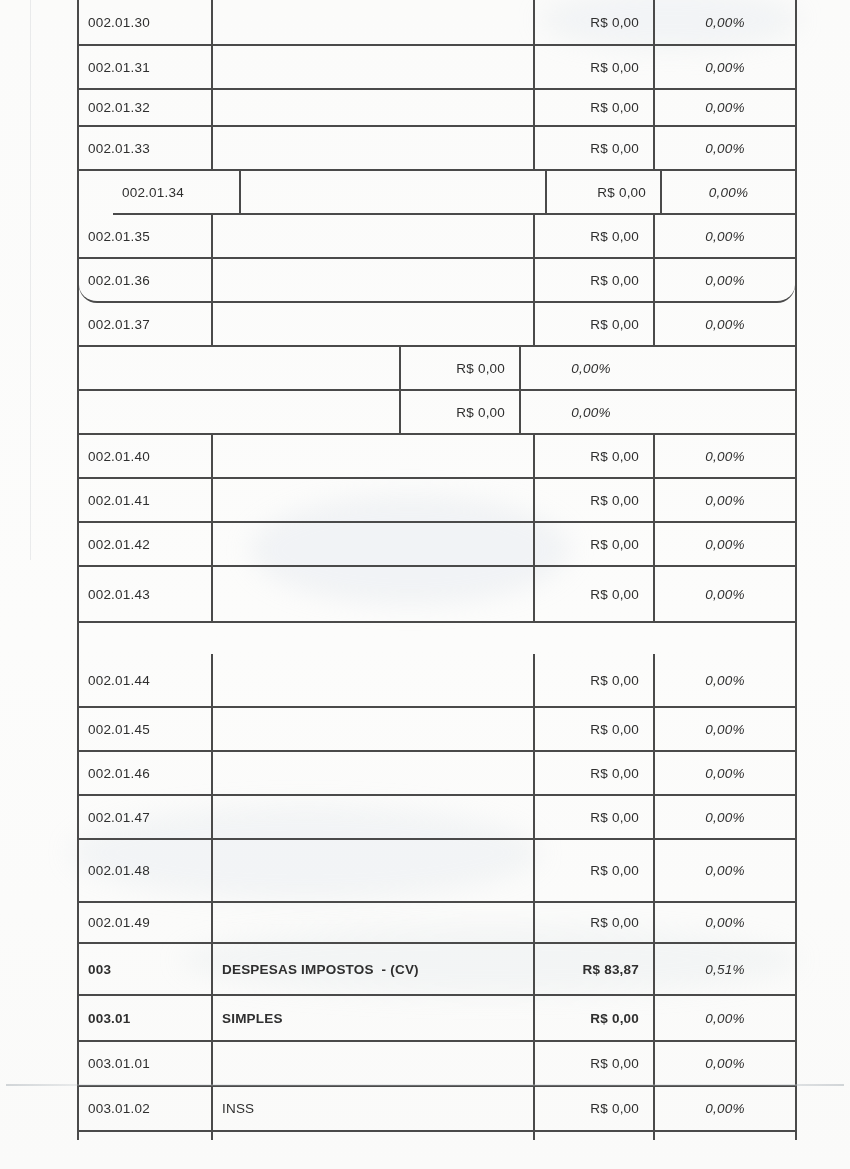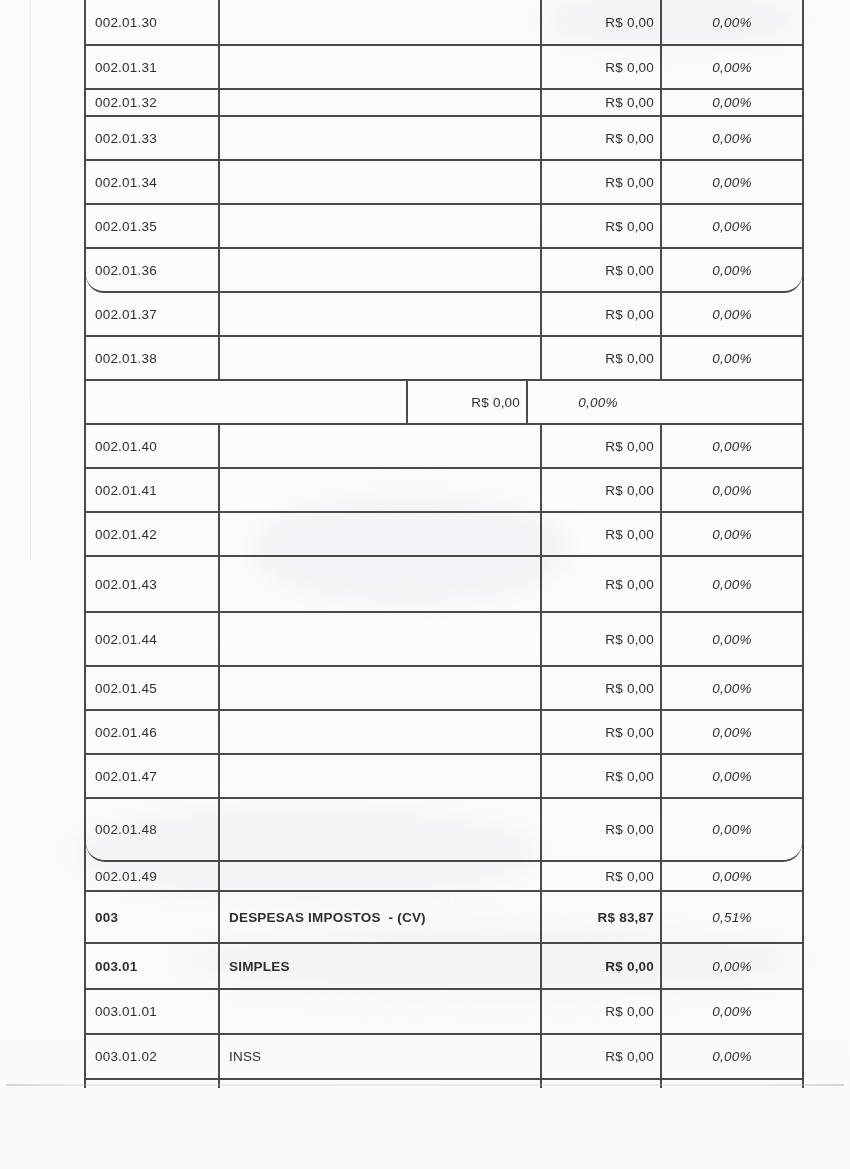"002.01.30" .scan-table { left: 84px -> 77px }
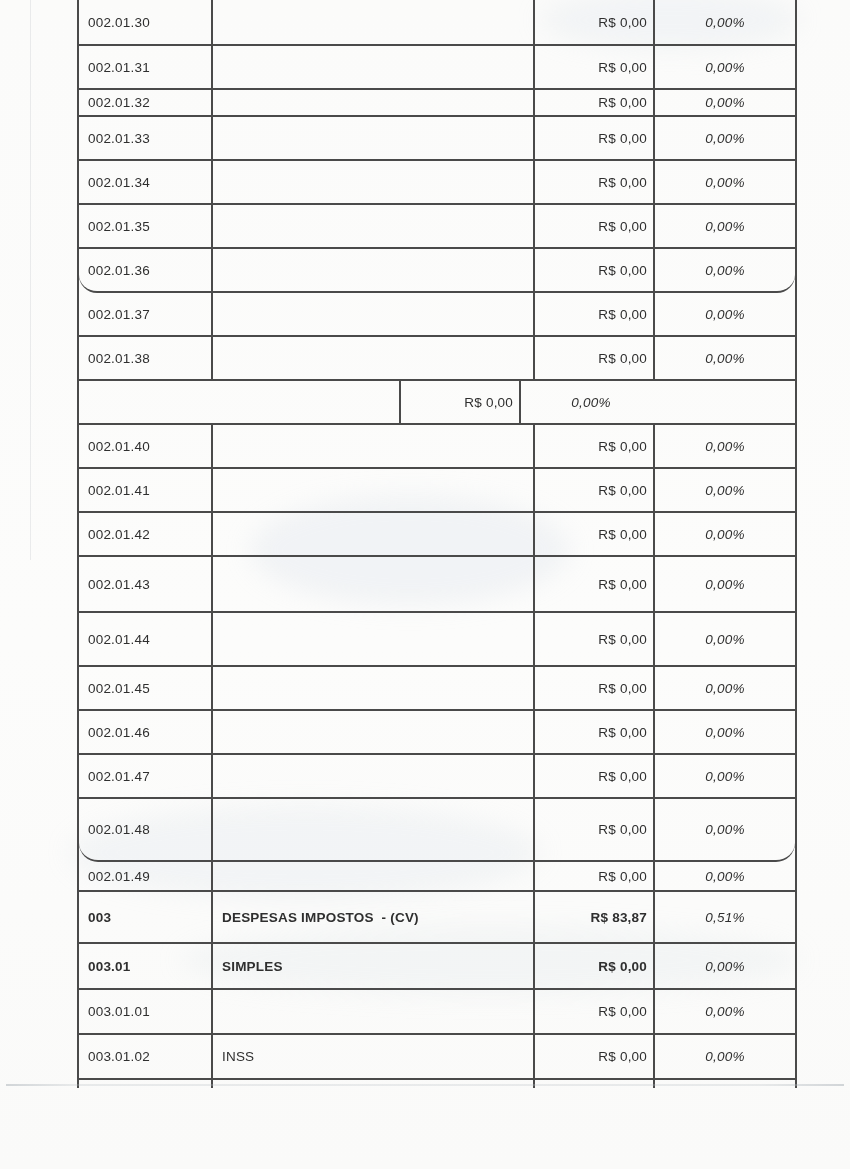"R$ 0,00" .c-value { padding-right: 6px -> 14px }
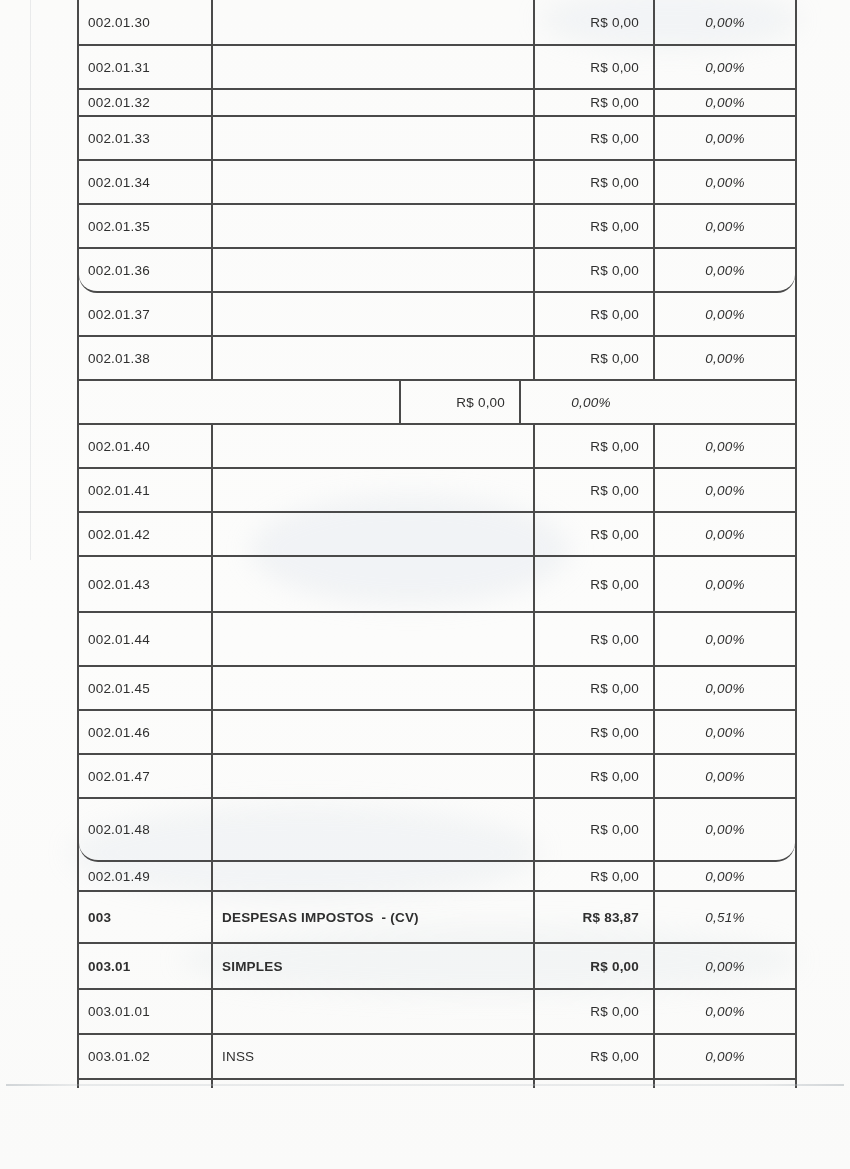"002.01.32" div.t-row { height: 27px -> 37px }
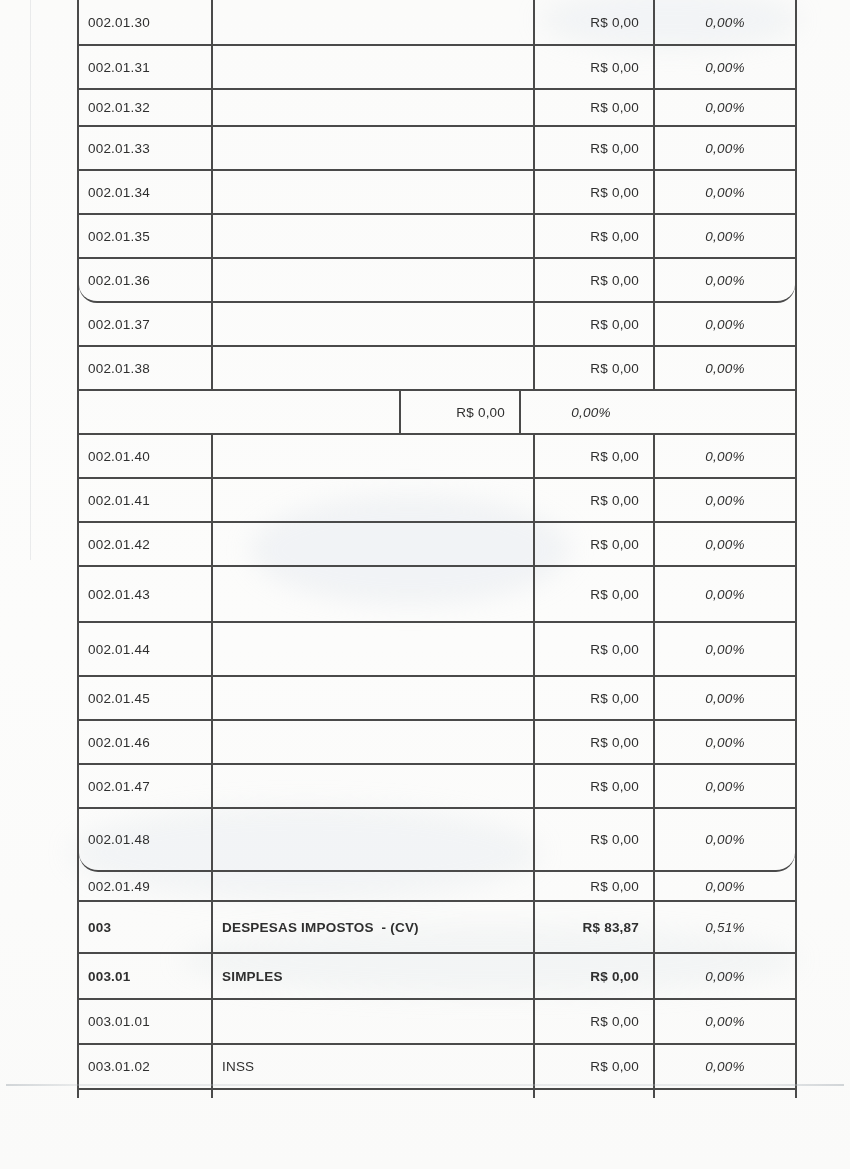"002.01.34" div.t-row { margin-left: none -> 34px }
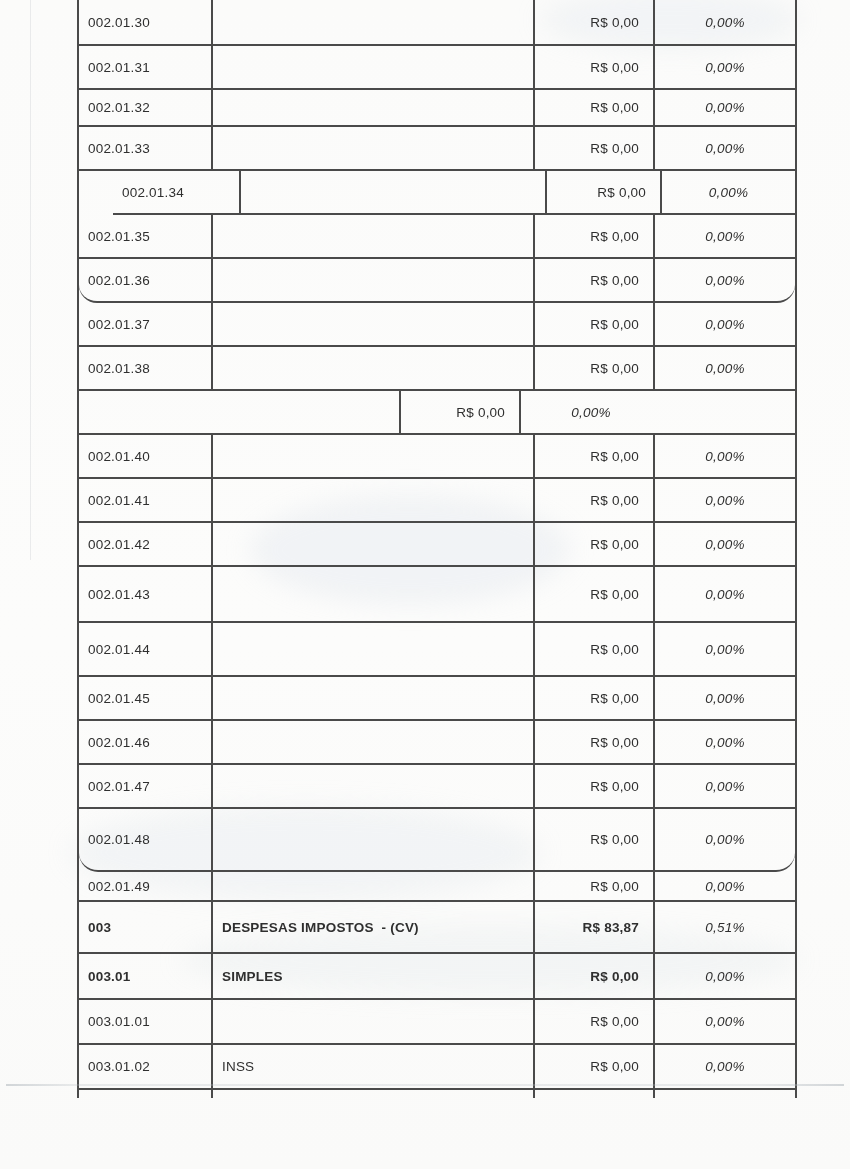"002.01.38" div.cell { html: <div>002.01.38</div> -> none }
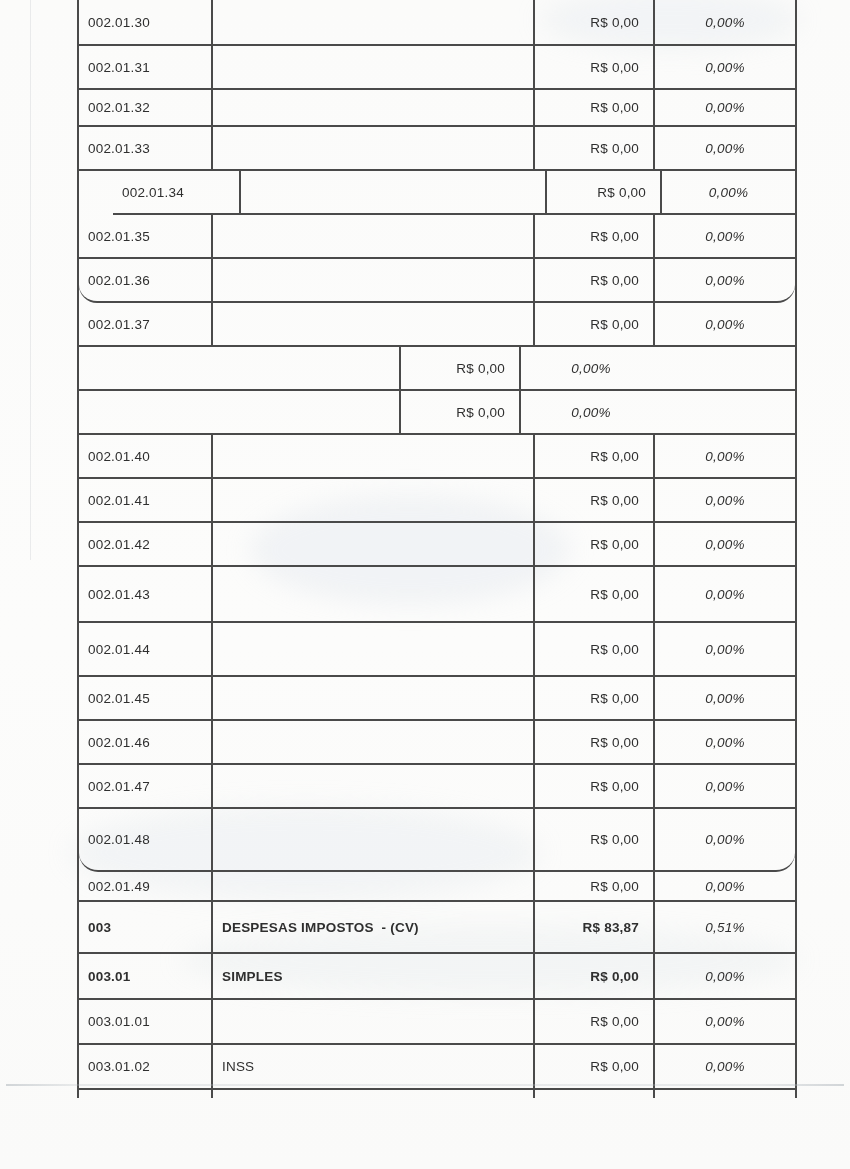"002.01.44" div.t-row { margin-top: none -> 31px }
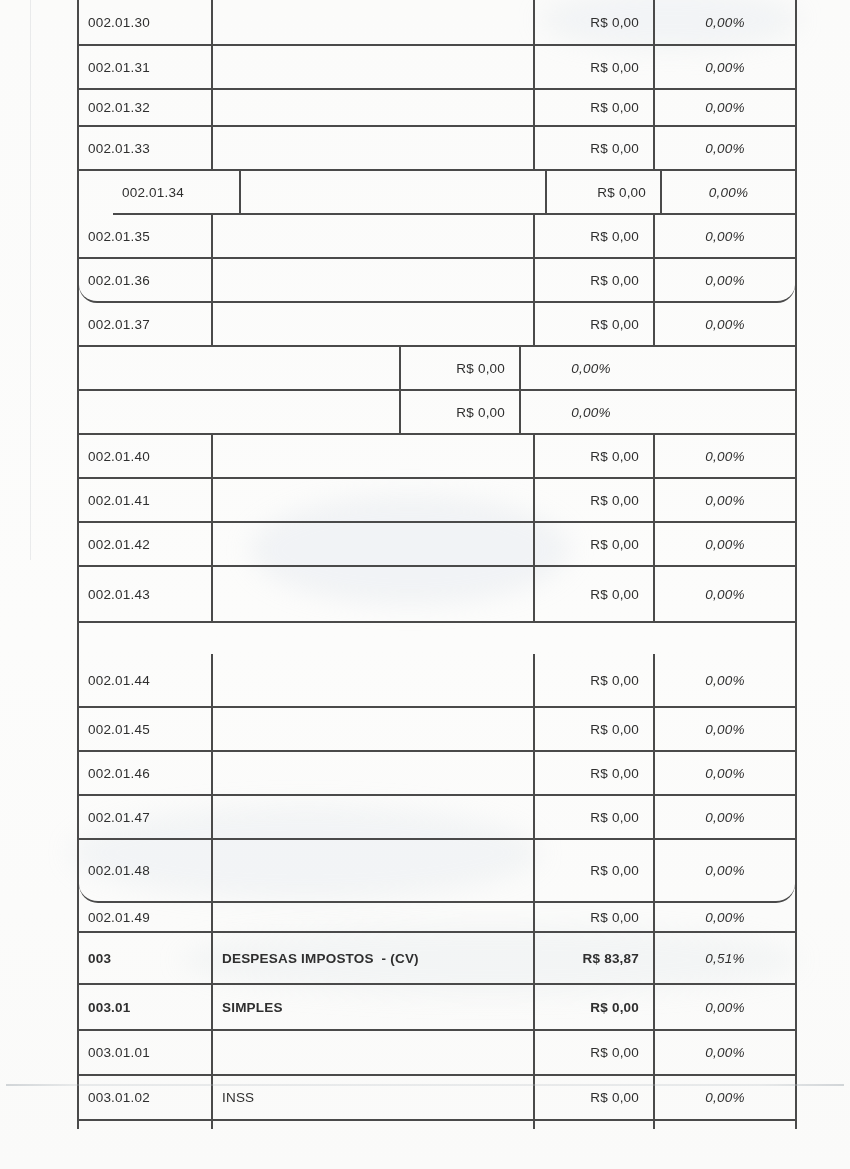"002.01.48" div.t-row { border-radius: 19px -> none }
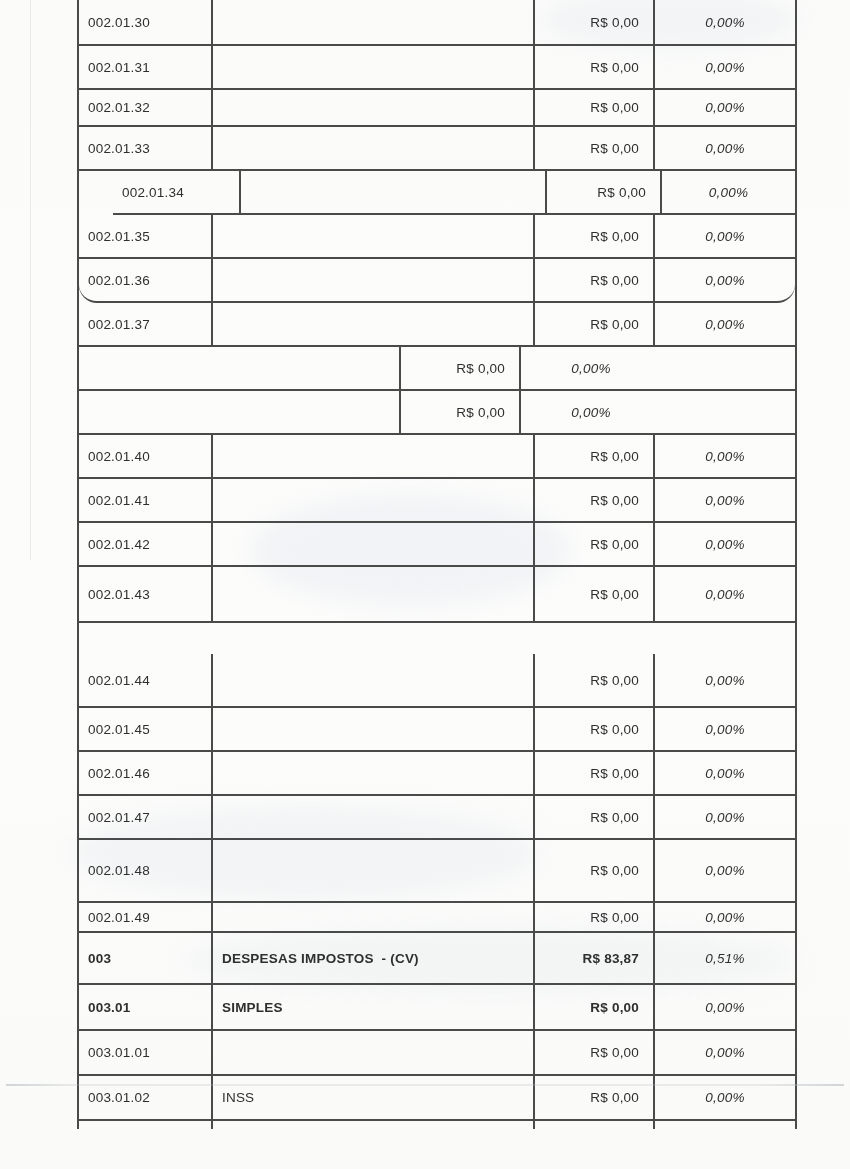"002.01.49" div.t-row { height: 30px -> 41px }
